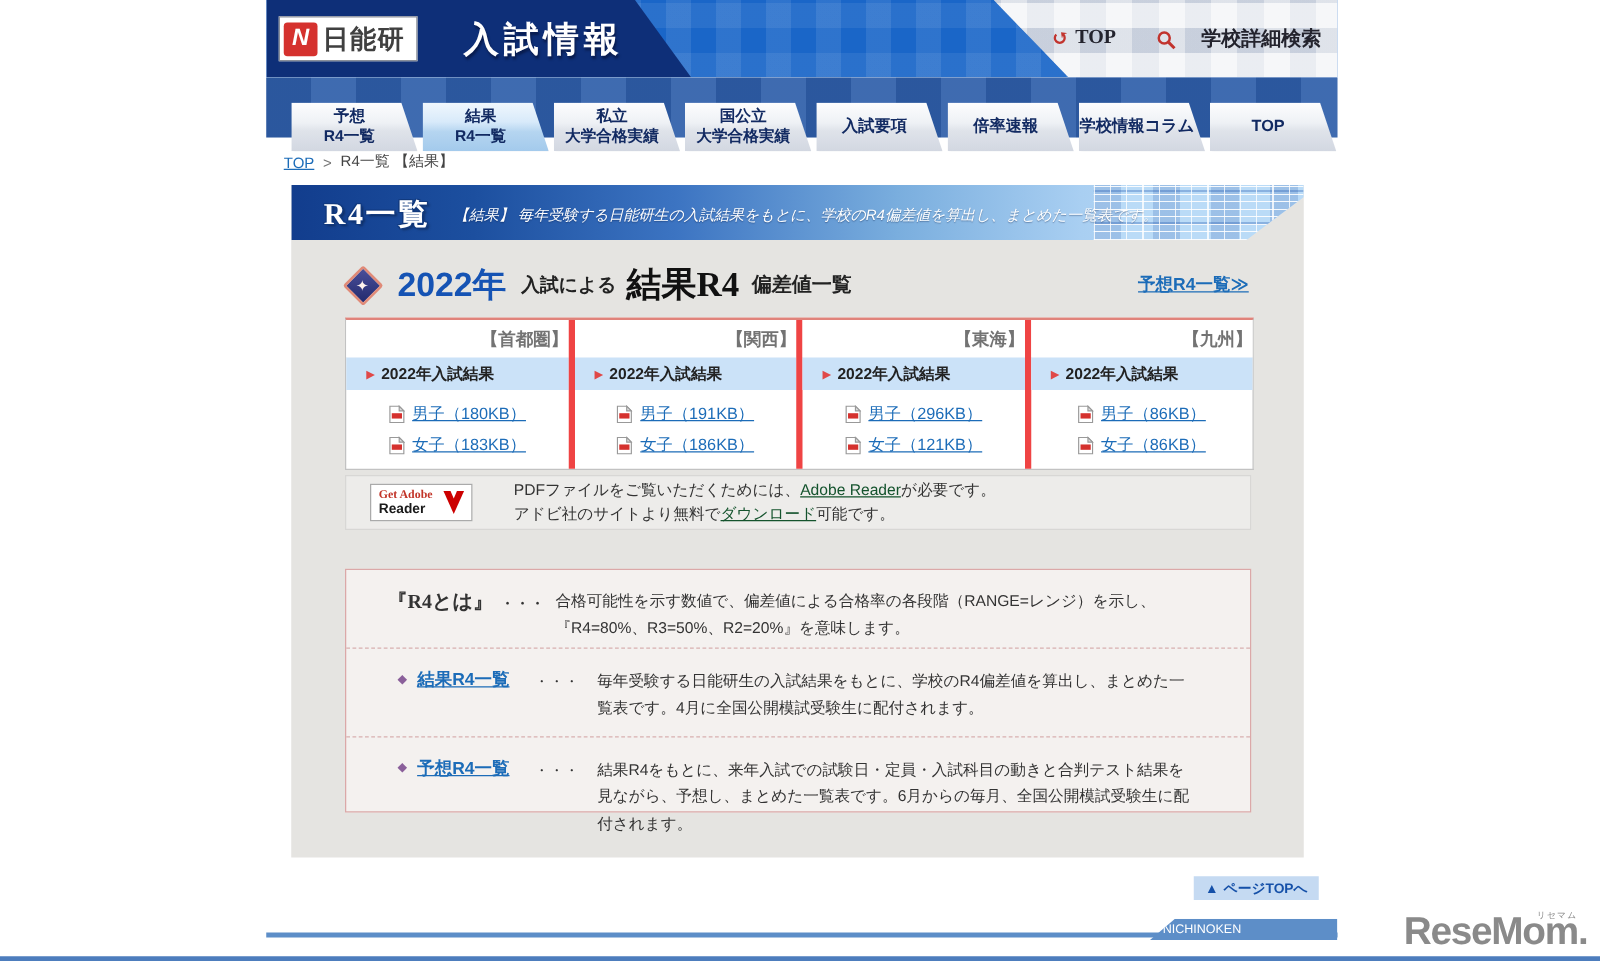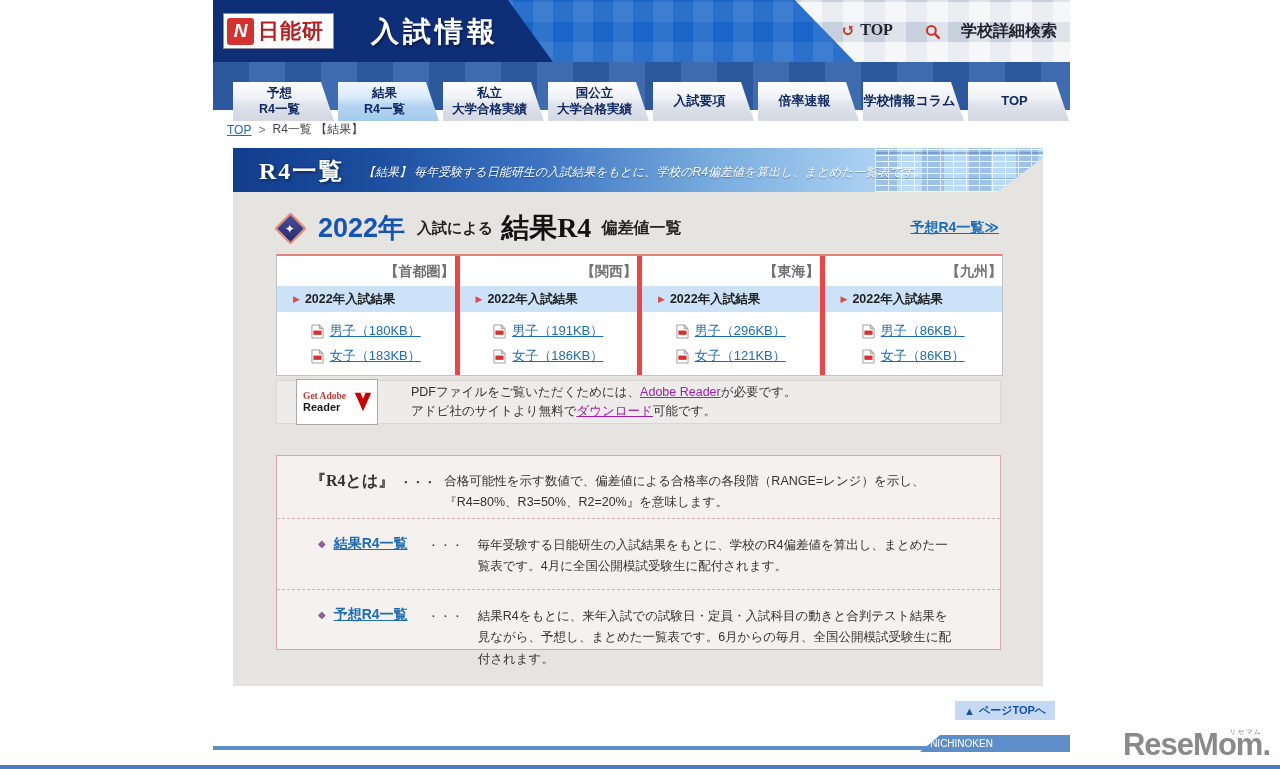"日能研" .logo-text { color: #b91c1c -> #404040 }
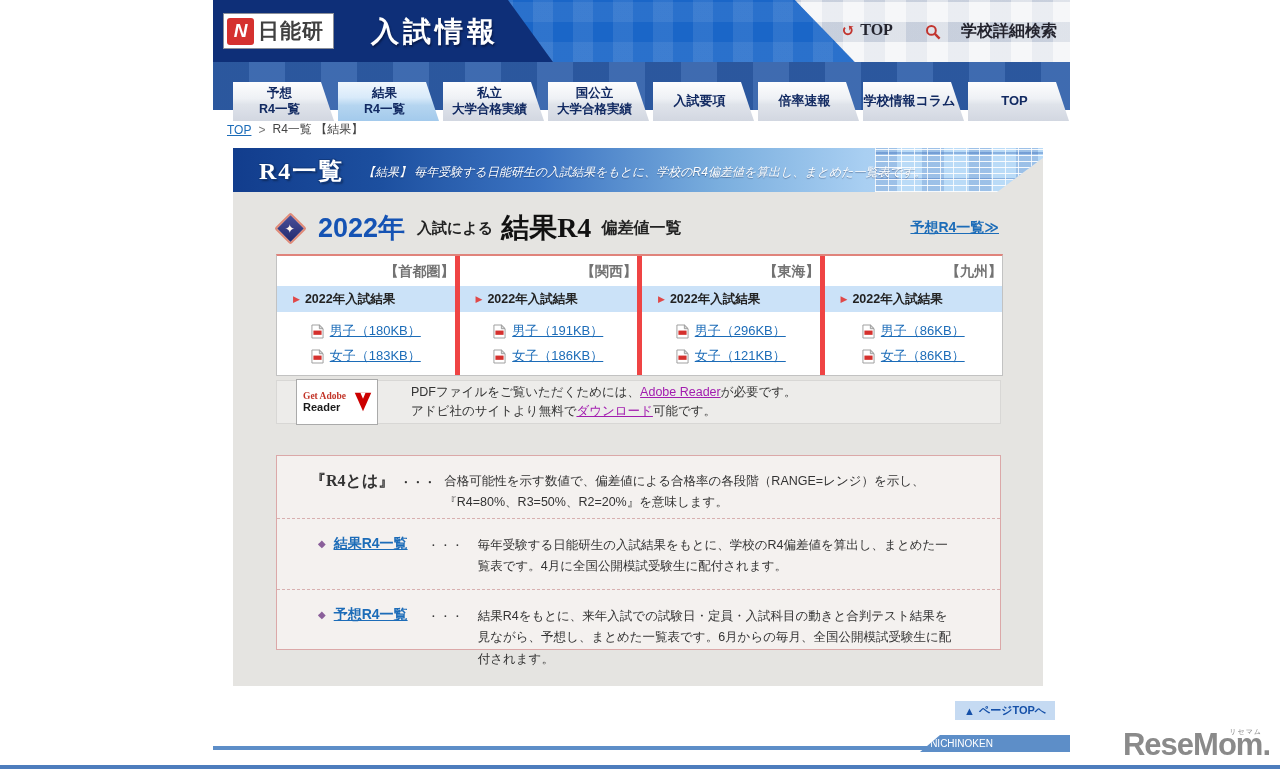"Get Adobe" .badge { height: 46px -> 30px }
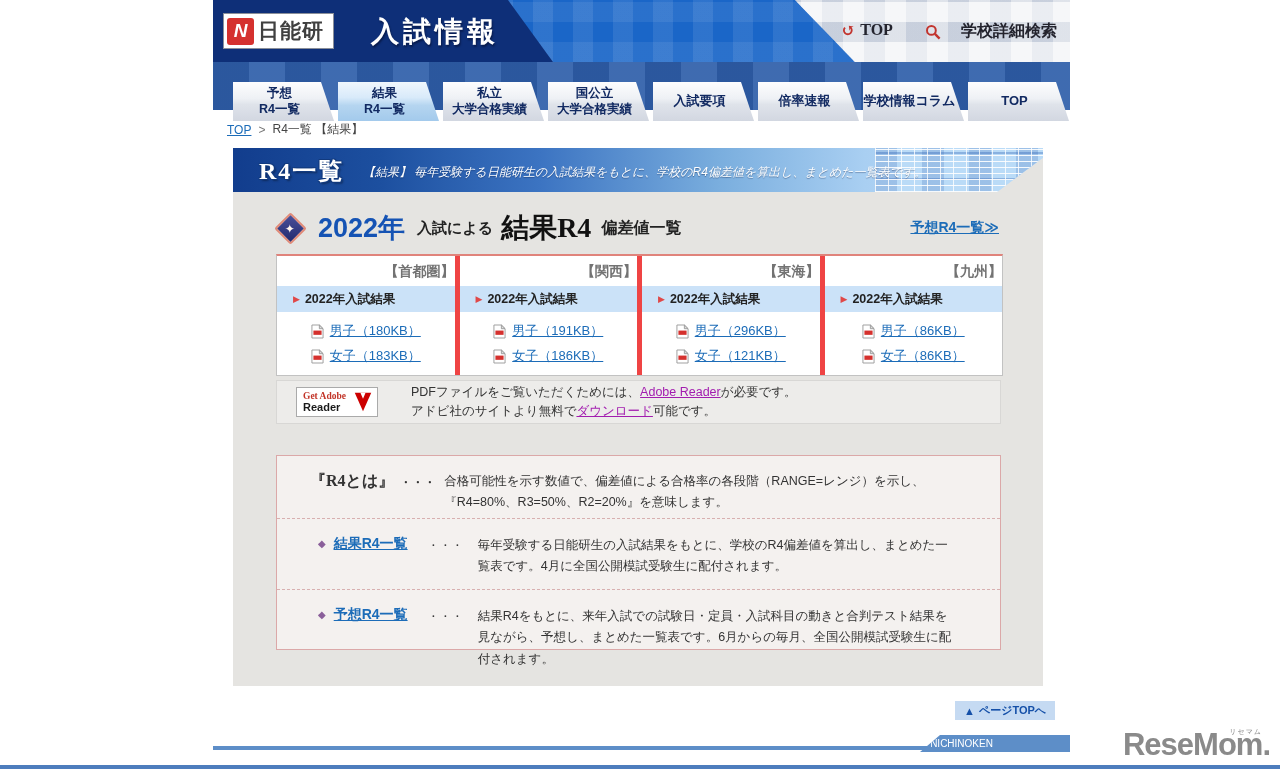"Adobe Reader" .adobe-text a { color: #a21caf -> #14532d }
